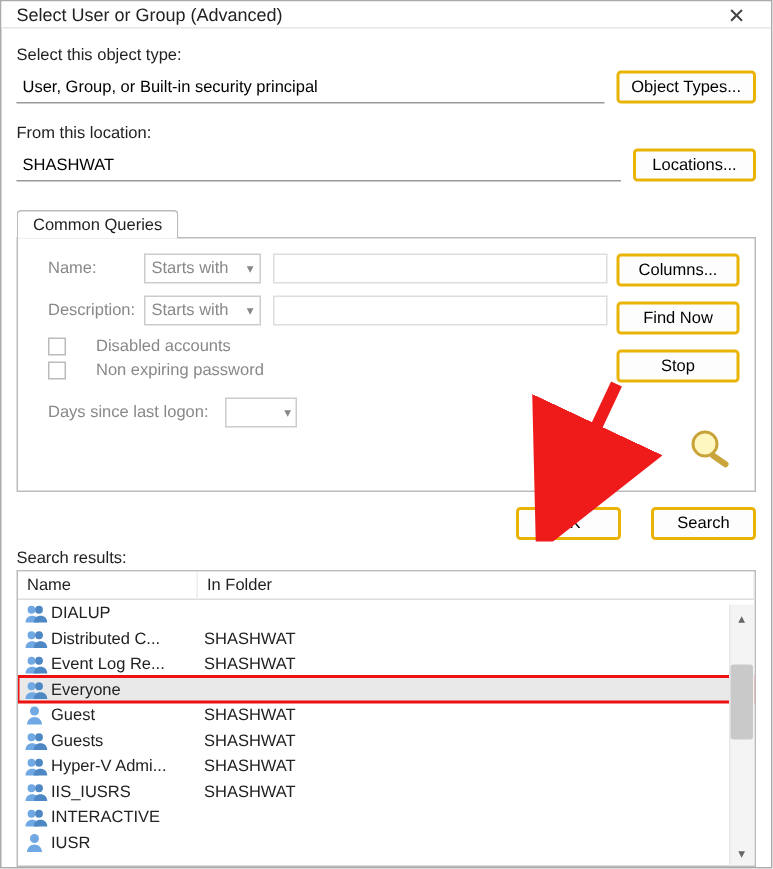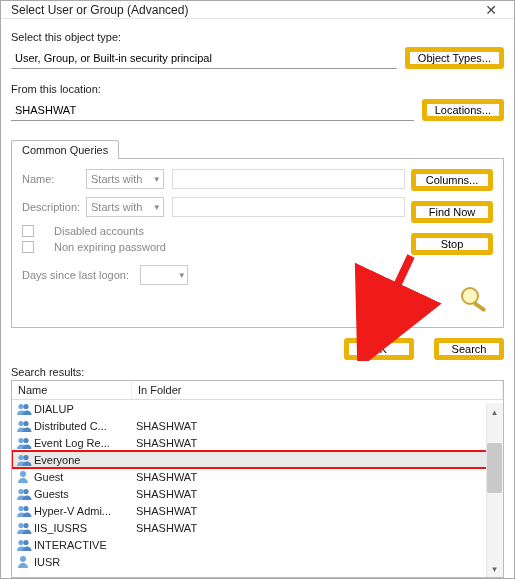"Object Types..." .dlg-btn { border: 5px solid #eab308 -> 2px solid #eab308 }
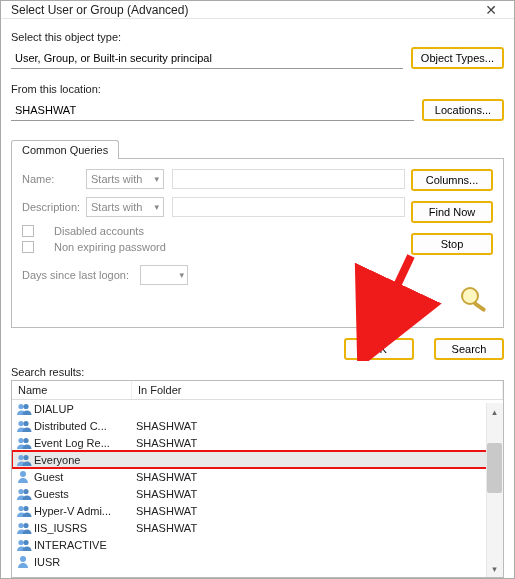"Name:" .tabpane { padding: 10px 10px 14px 10px -> 10px 10px 14px 20px }
